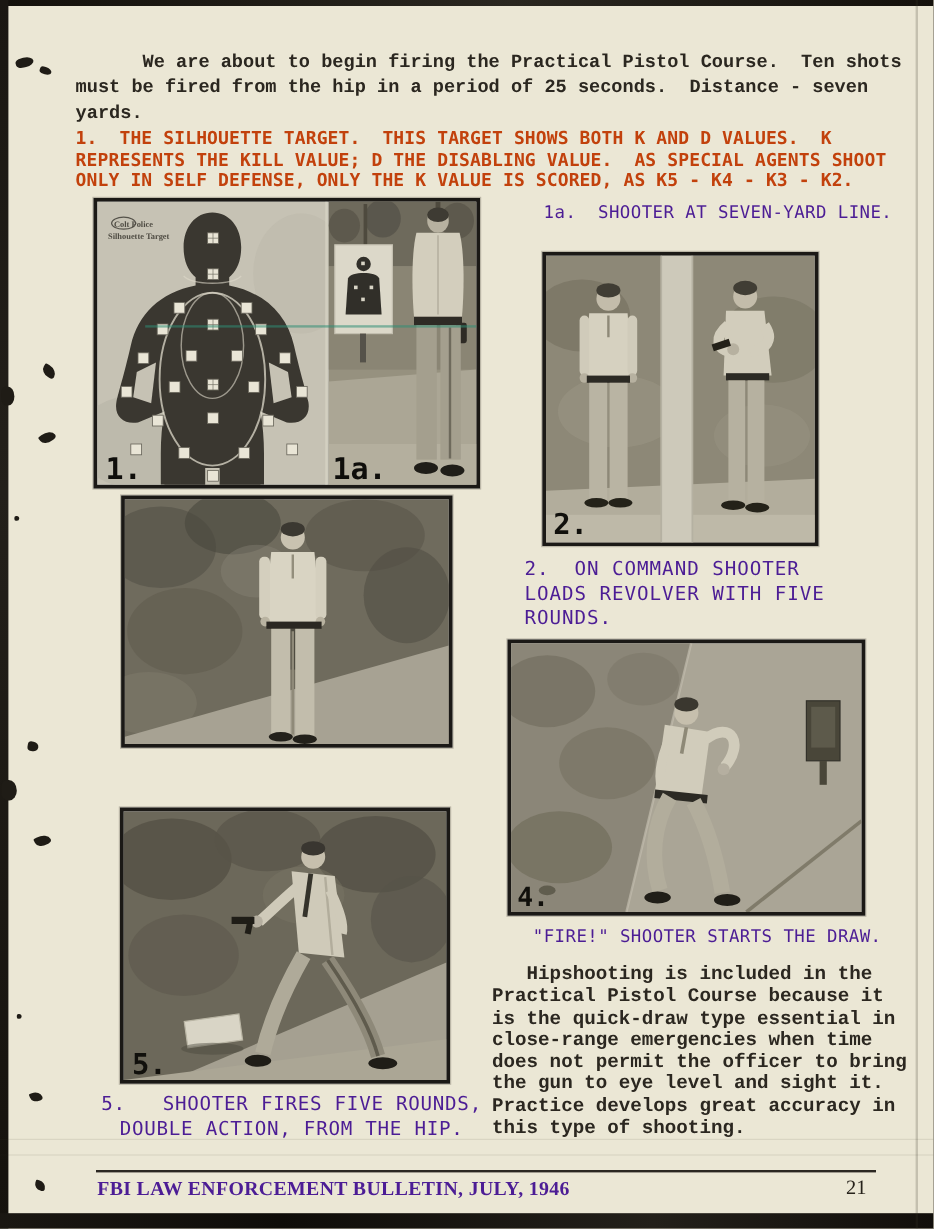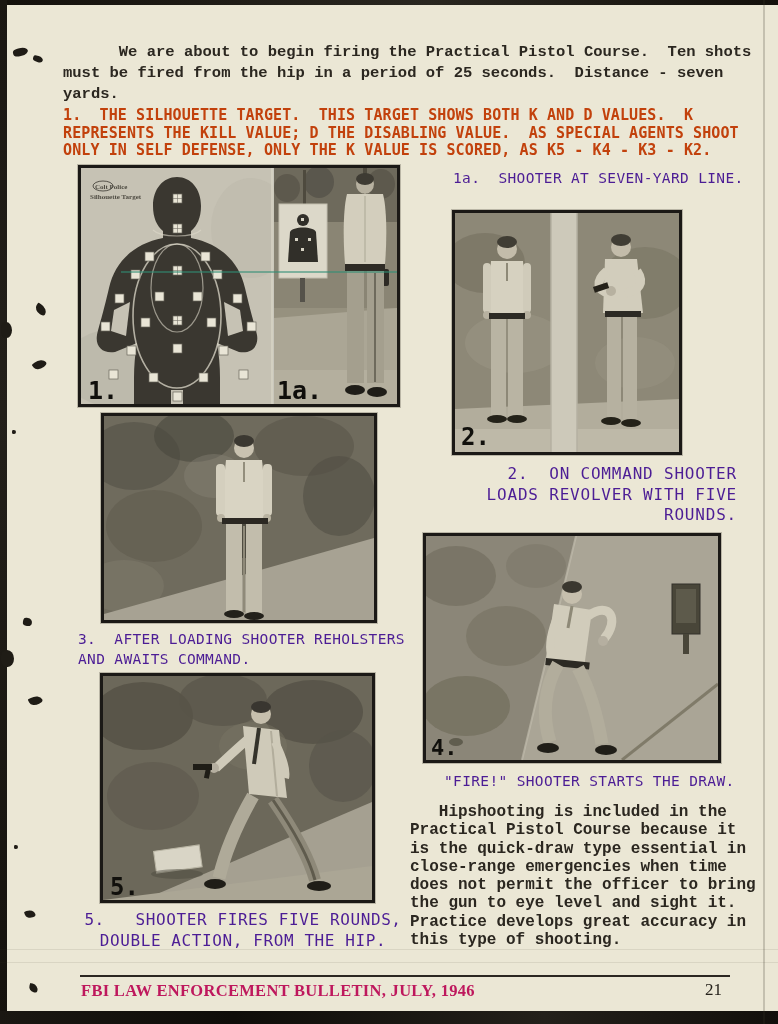"2. ON COMMAND SHOOTER" .cap-md { text-align: right -> none }
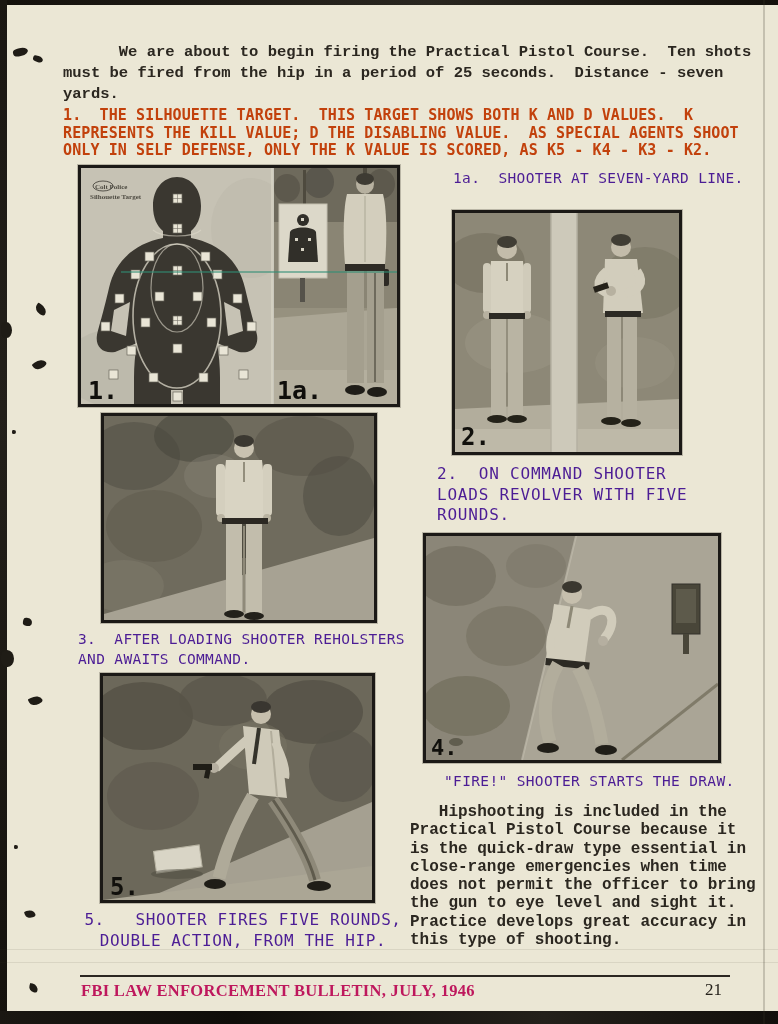"3. AFTER LOADING SHOOTER REHOLSTERS" div.abs { html: <div>3. AFTER LOADING SHOOTER REHOLSTERS AND AWAITS COMMAND.</div> -> none }
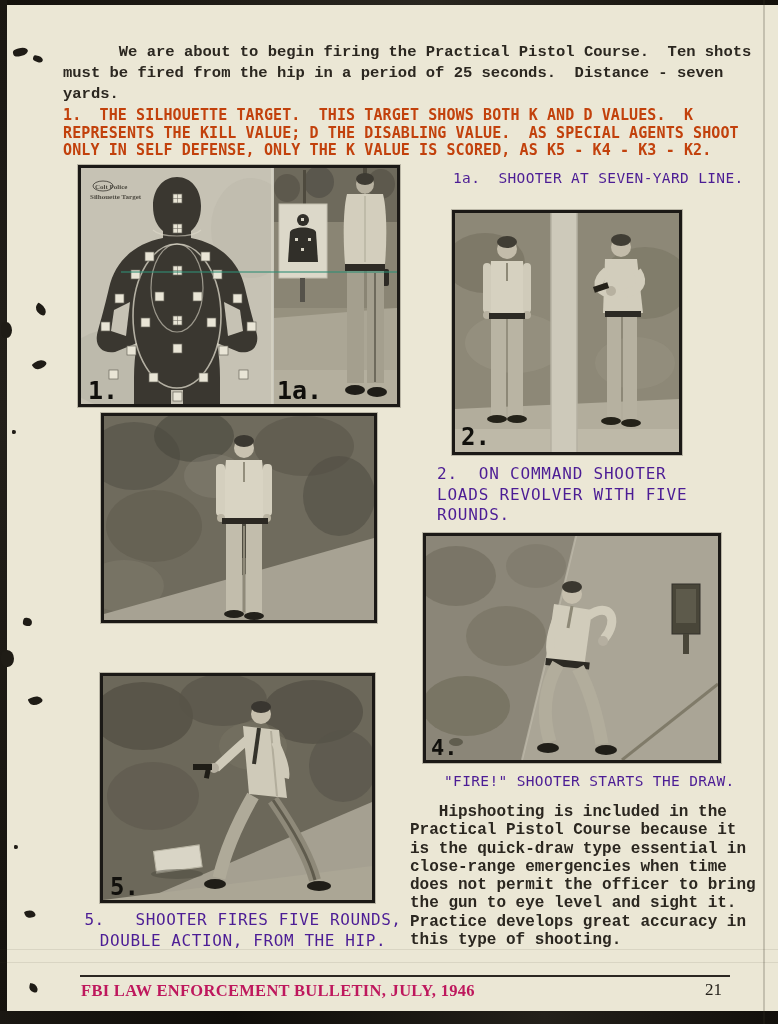"FBI LAW ENFORCEMENT BULLETIN, JULY," .footer-text { color: #be185d -> #4c1d95 }
